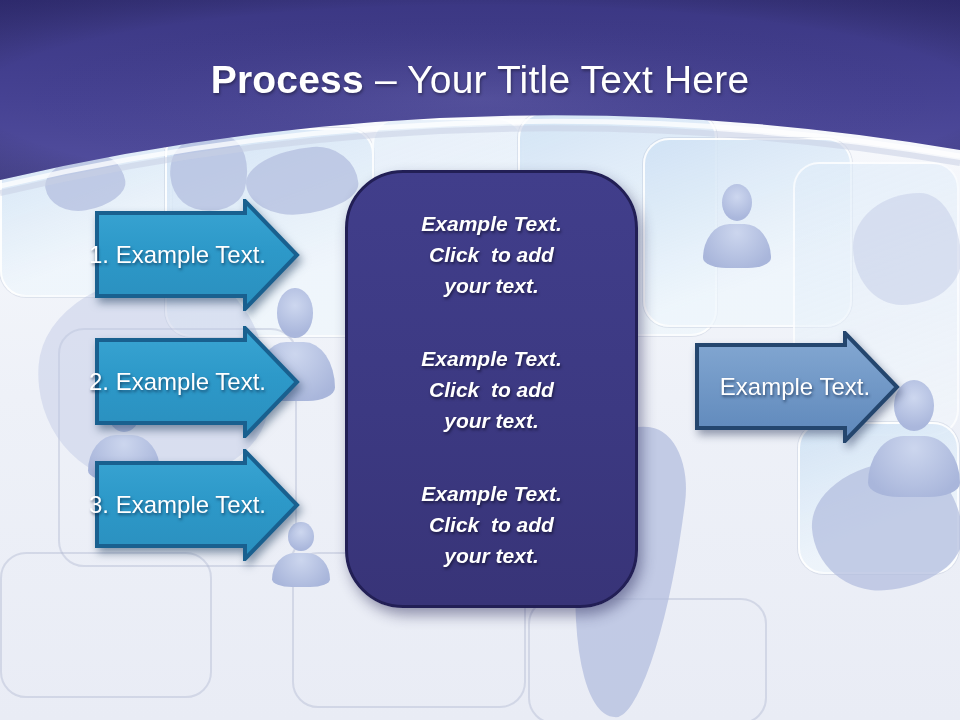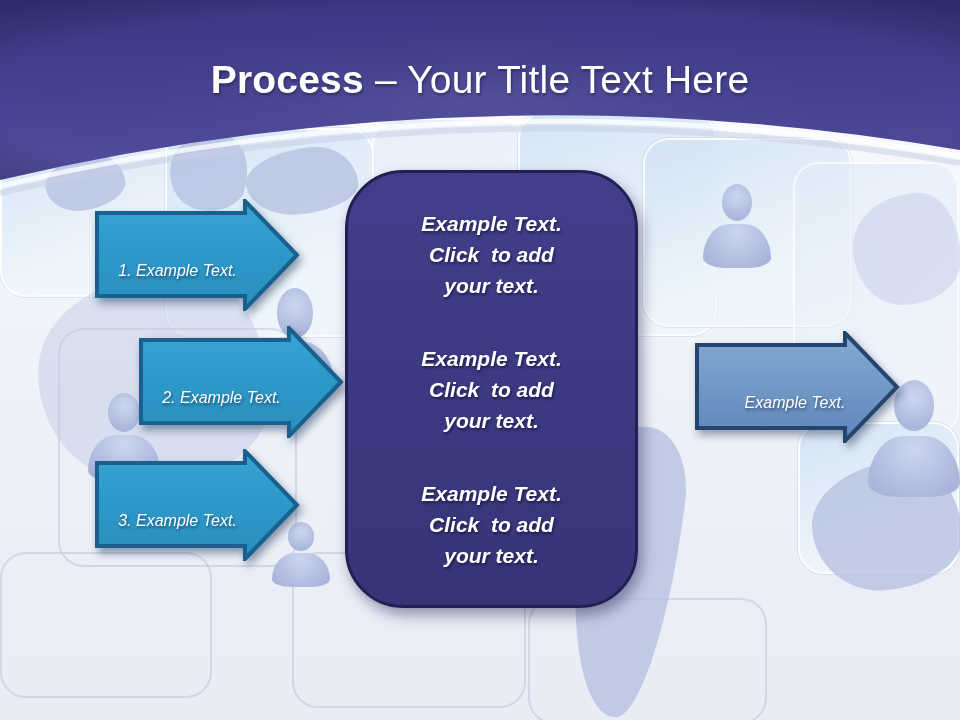"1. Example Text." .arrow-label { font-size: 16px -> 24px; font-style: italic -> none; top: 16px -> 0 }
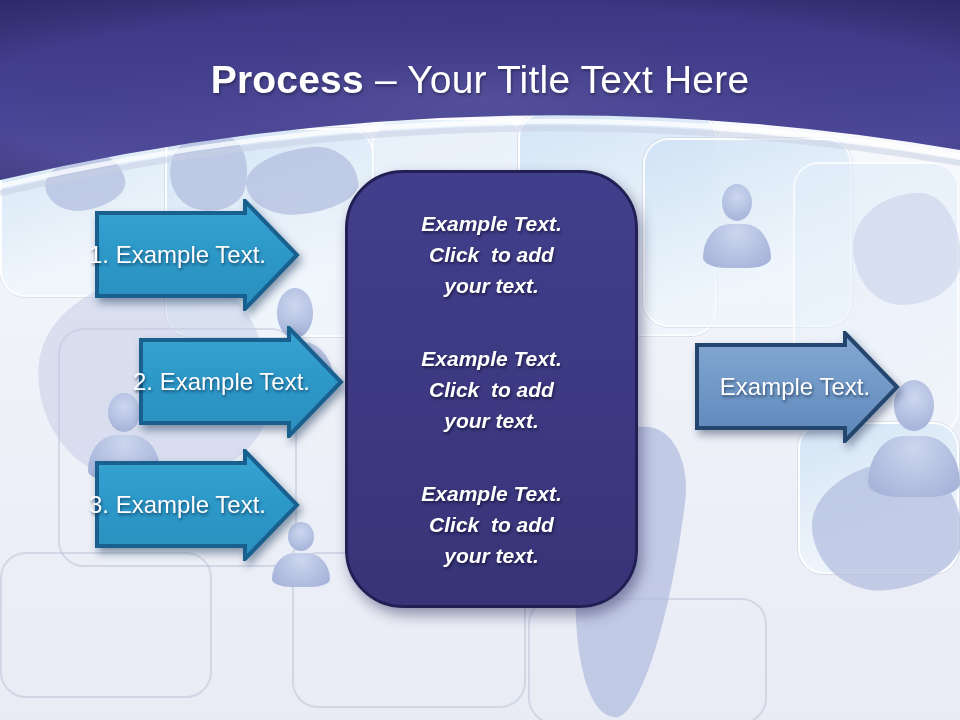"2. Example Text." div.arrow { margin-left: 44px -> none }
